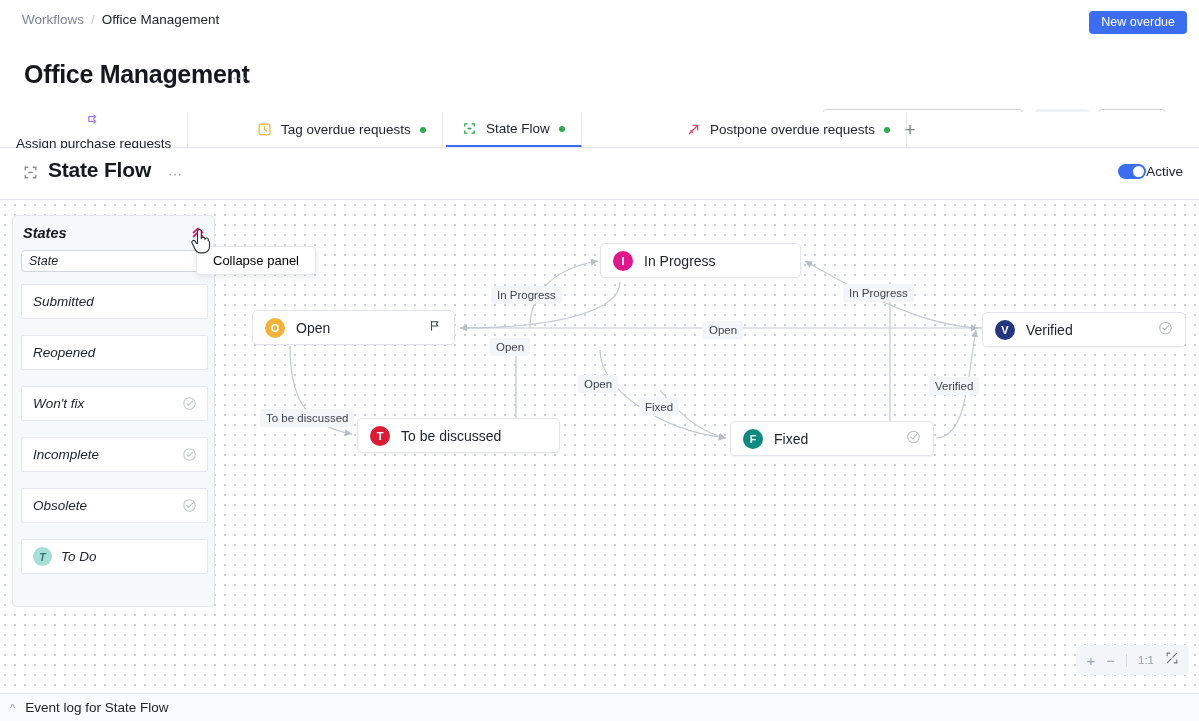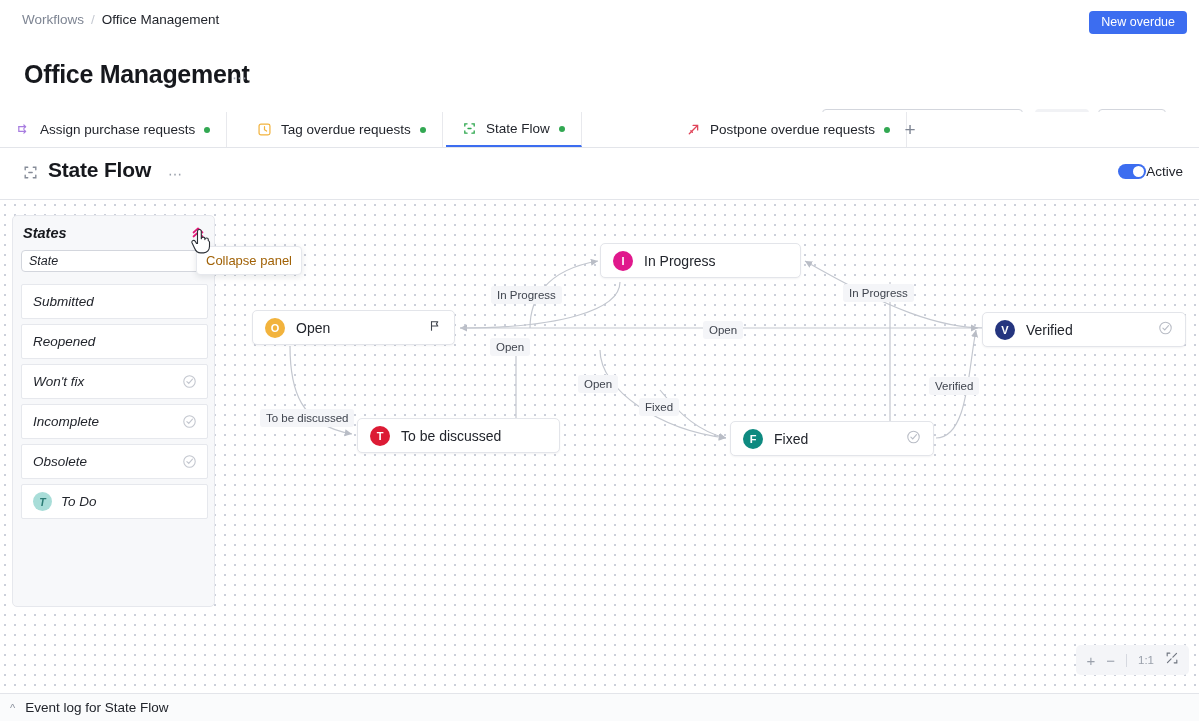"Assign purchase requests" div.tab { flex-direction: none -> column }
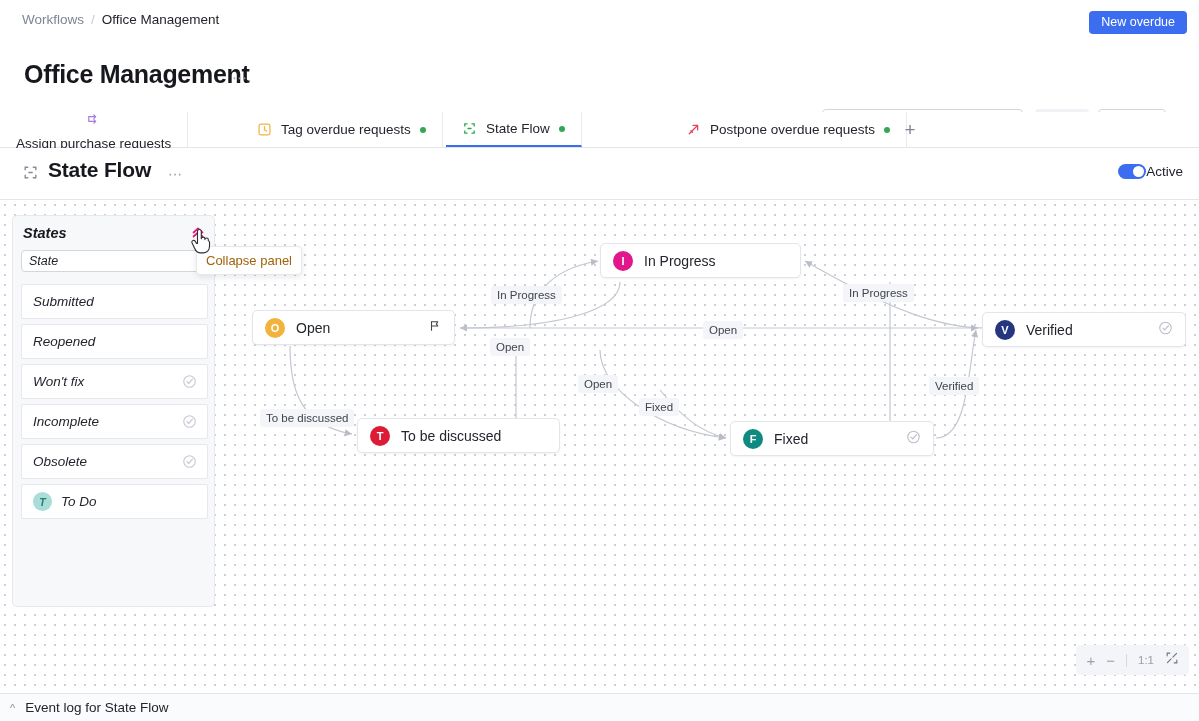"Collapse panel" .tooltip { color: #a16207 -> #000000; padding: 6px 9px -> 6px 16px }
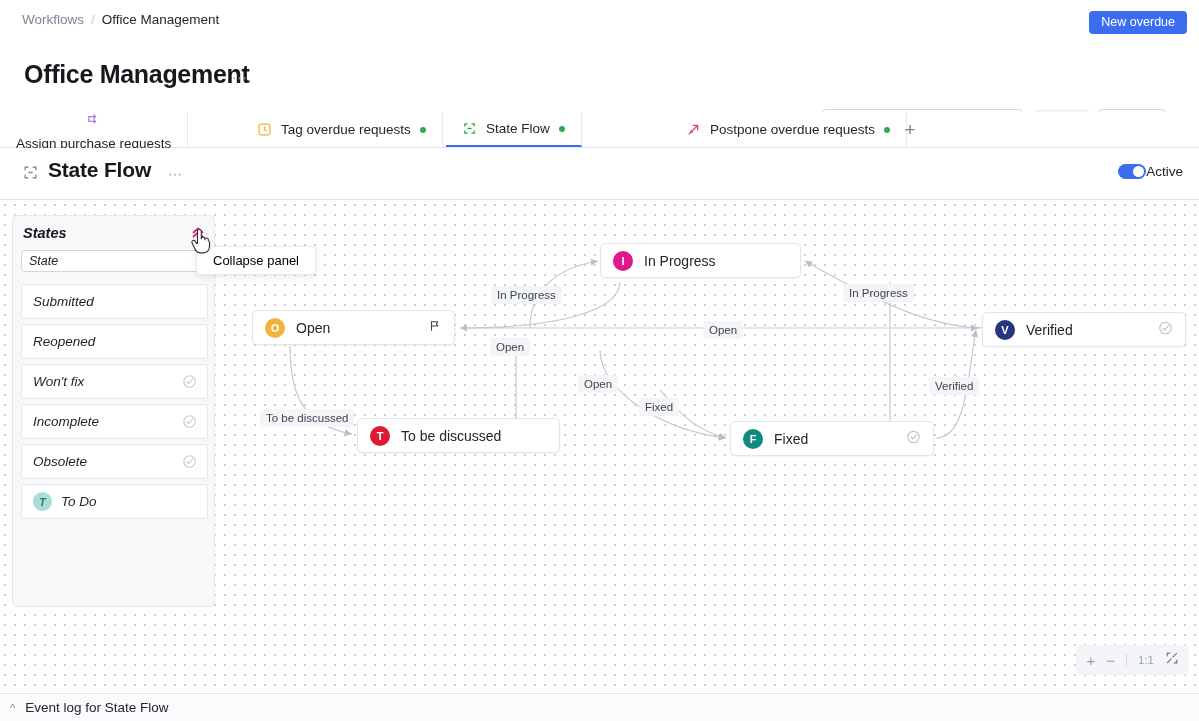"Submitted" .state-item { margin-bottom: 5px -> 16px }
